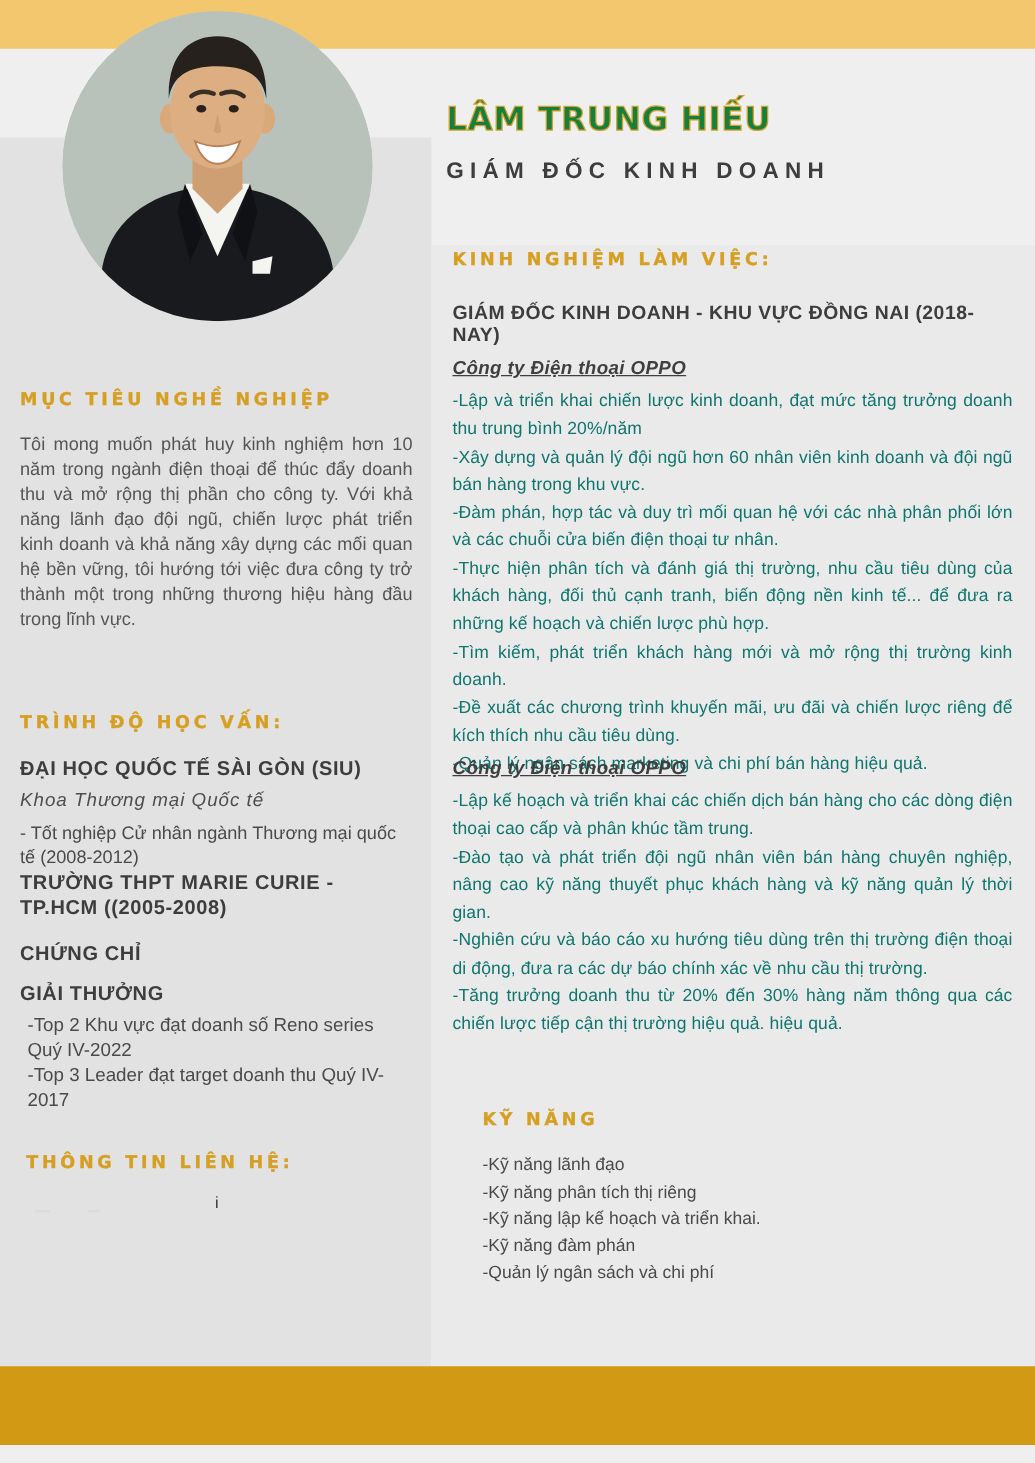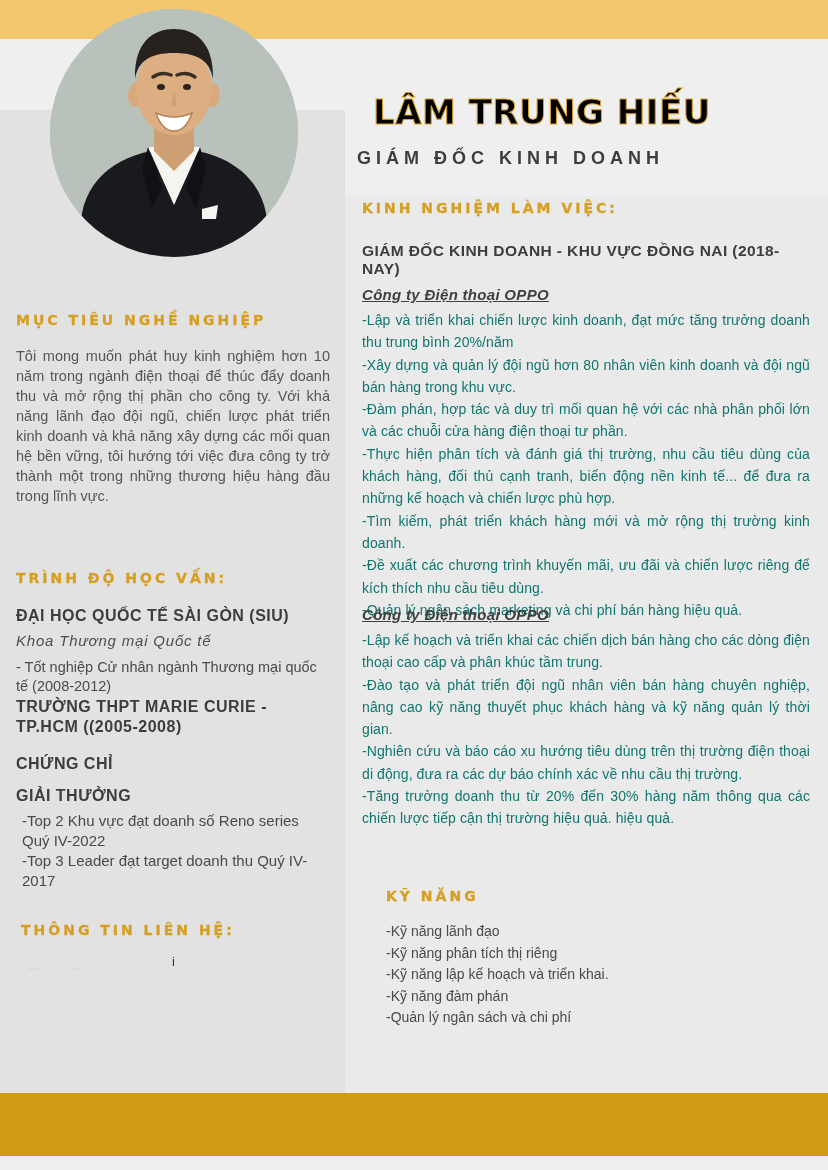"LÂM TRUNG HIẾU" .name { color: #000000 -> #15803d; font-size: 34px -> 26px; margin: 16px -> 0 }
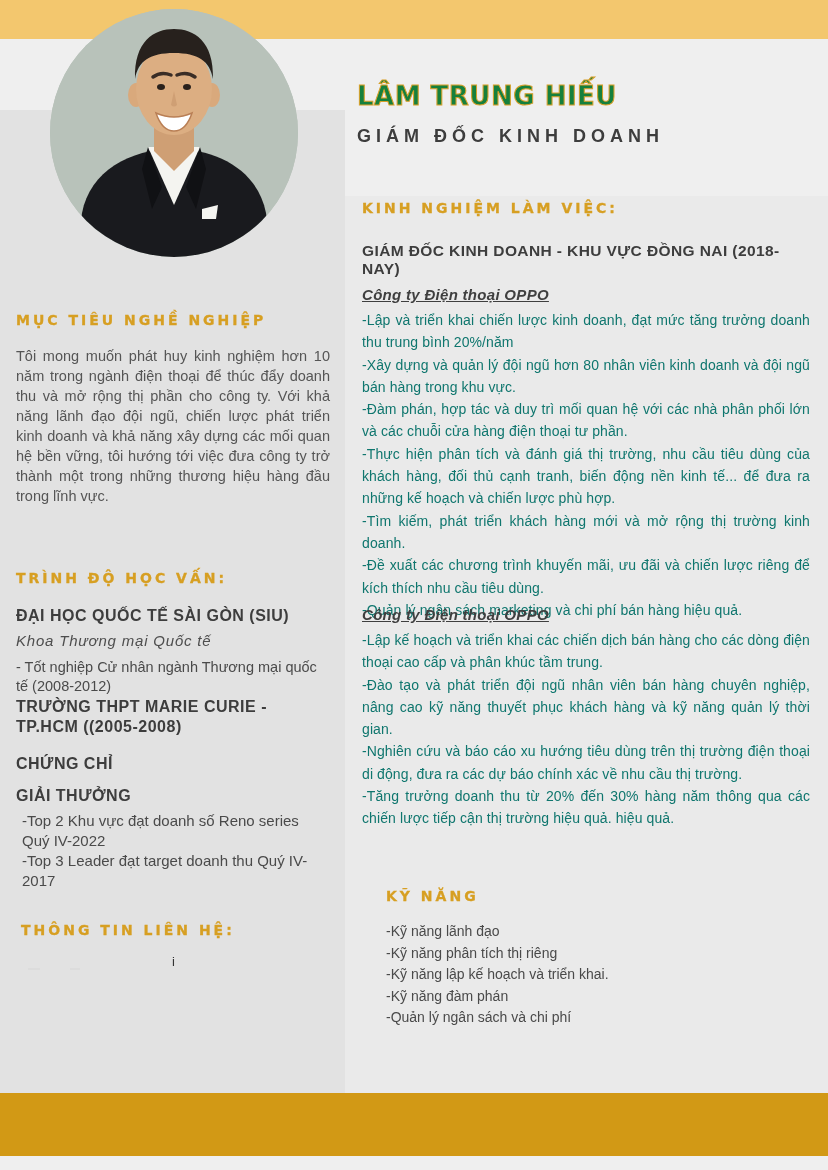"-Xây dựng và quản lý" p.bullet { text: 80 -> 60 }
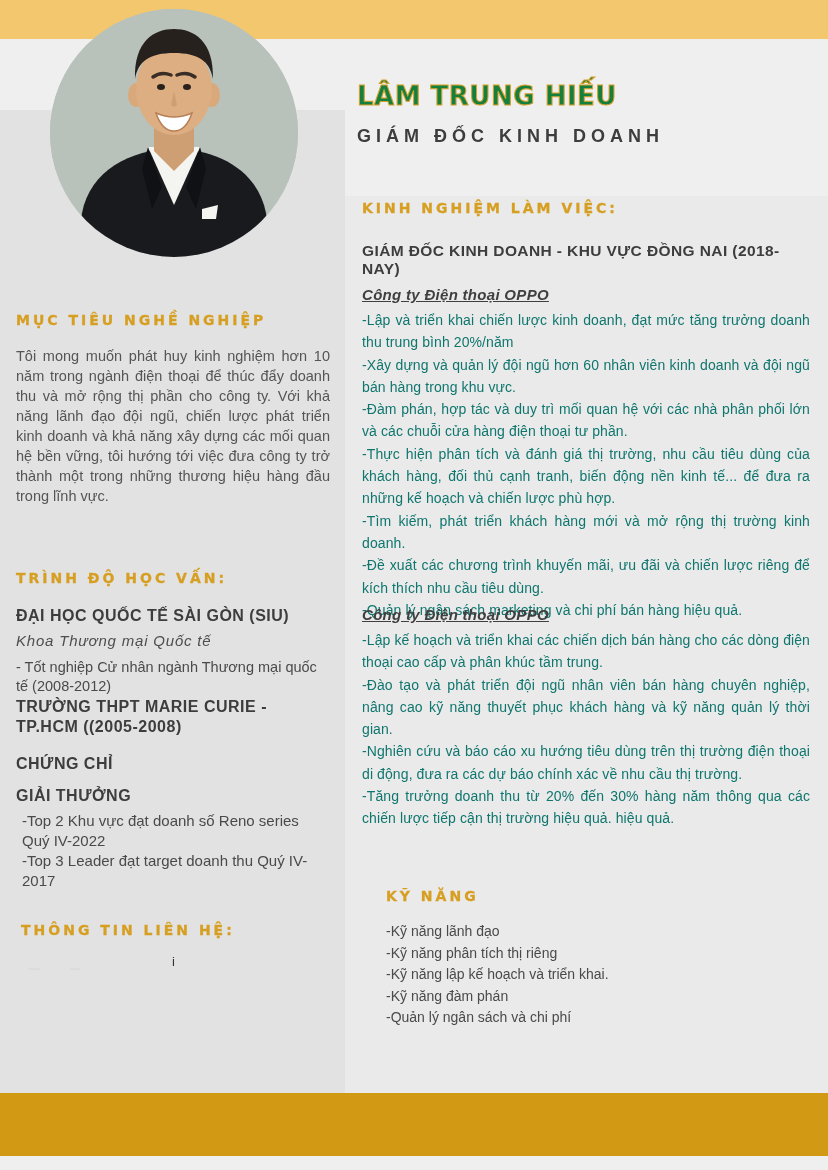"-Đàm phán, hợp tác và" p.bullet { text: hàng điện thoại tư phần -> biến điện thoại tư nhân }
